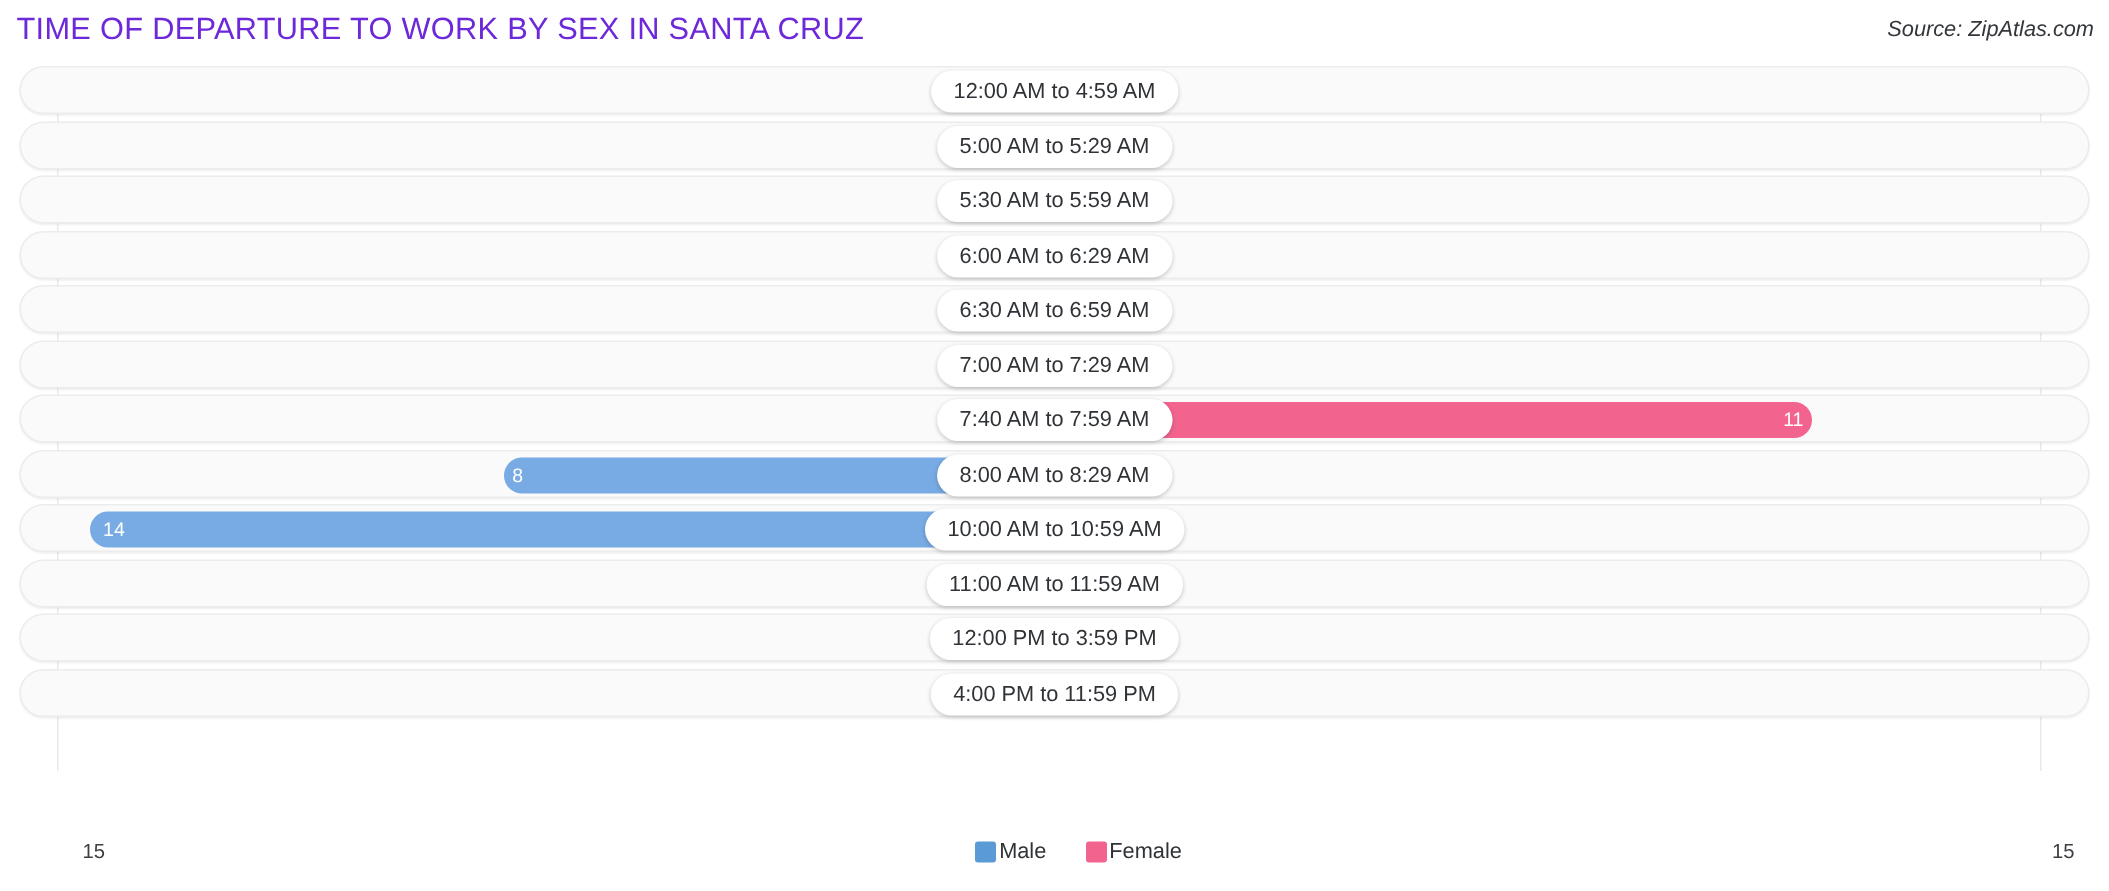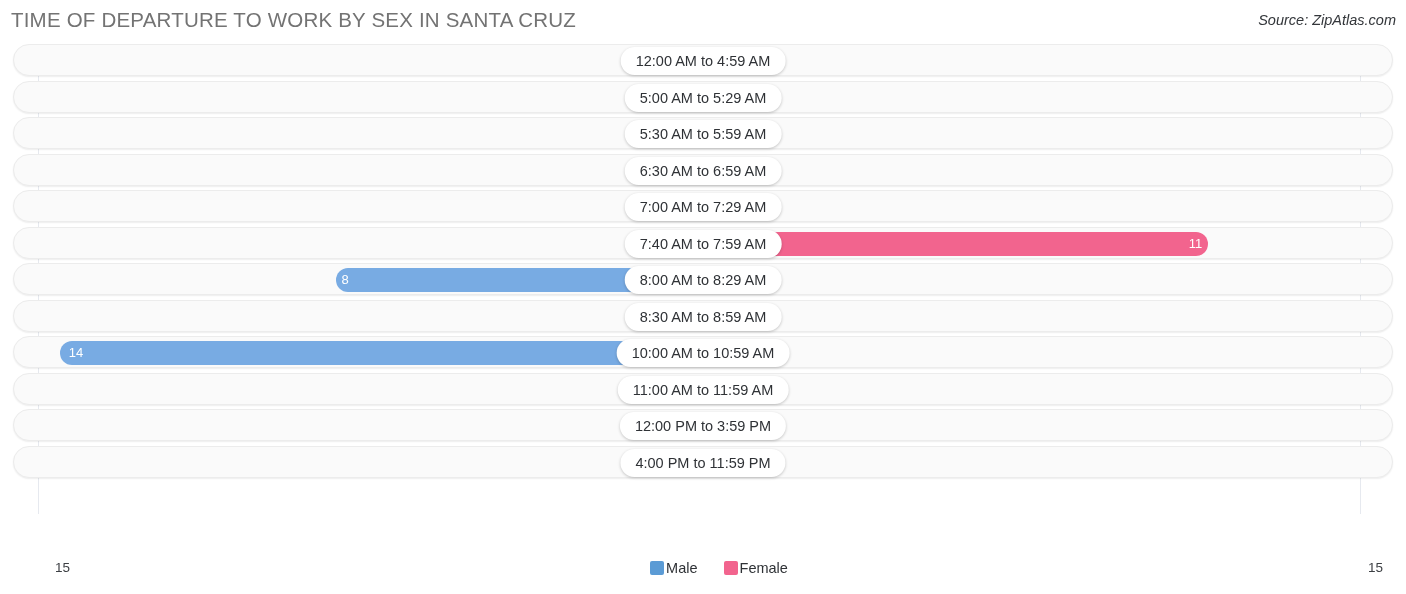"TIME OF DEPARTURE TO WORK" .title { color: #737373 -> #6d28d9 }
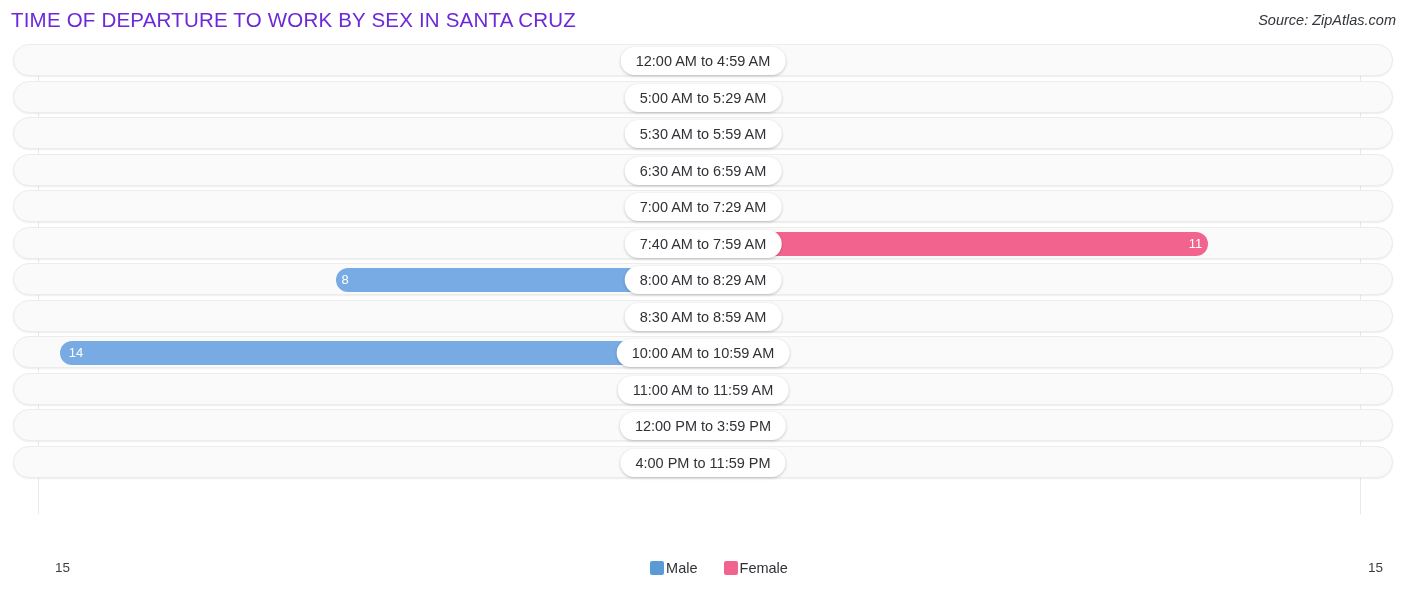"6:00 AM to 6:29 AM" div.row { html: none -> <div> <div> <div></div> <div>0</div> <div></div> <div>0</div> <div>6:00 AM to 6:29 AM</div> </div> </div> }
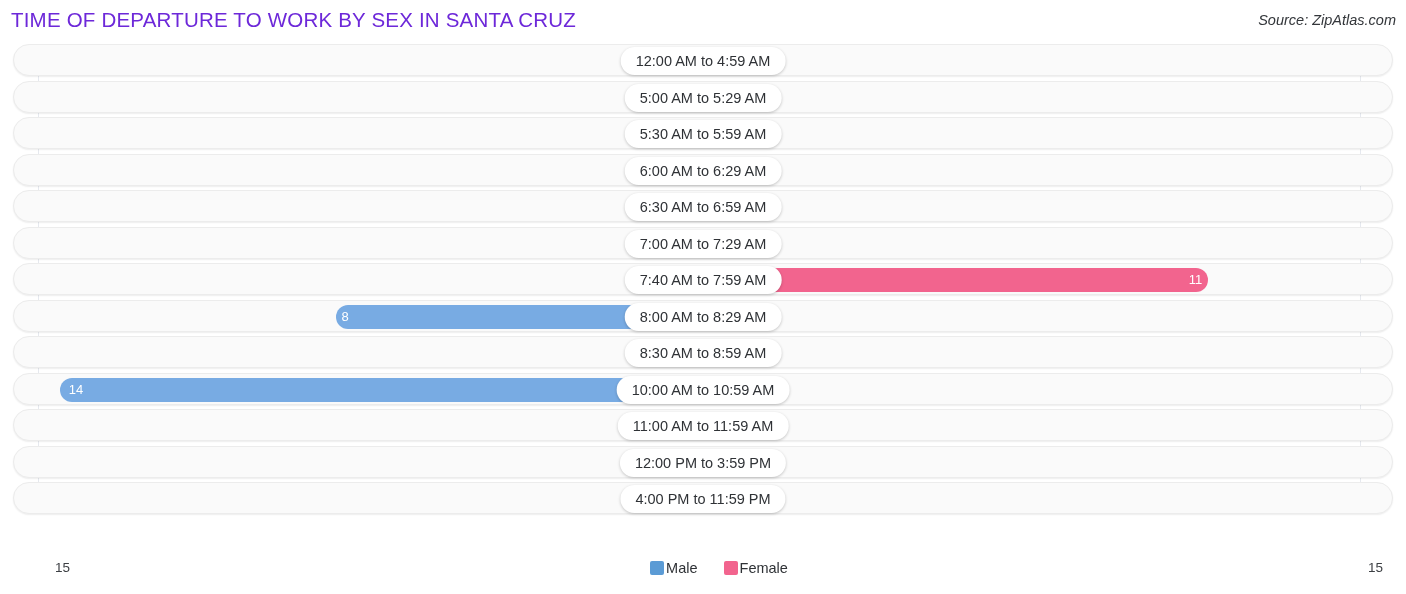"8:30 AM to 8:59 AM" div.row { html: <div> <div> <div></div> <div>0</div> <div></div> <div>0</div> <div>8:30 AM to 8:59 AM</div> </div> </div> -> none }
